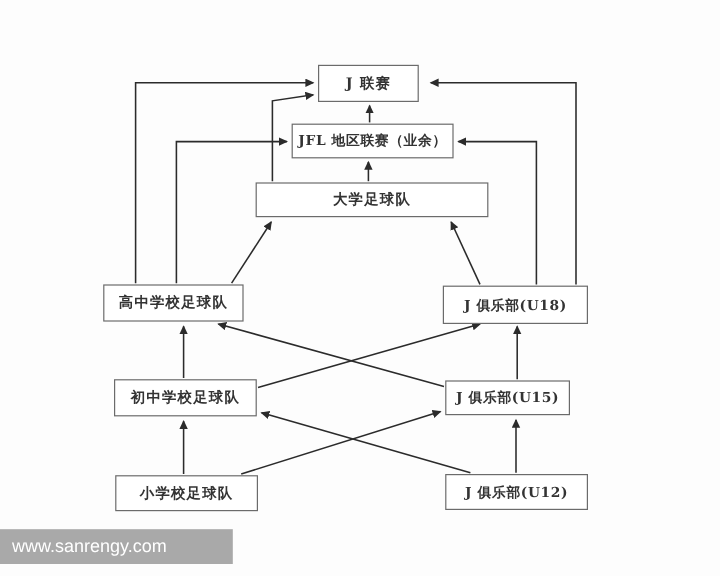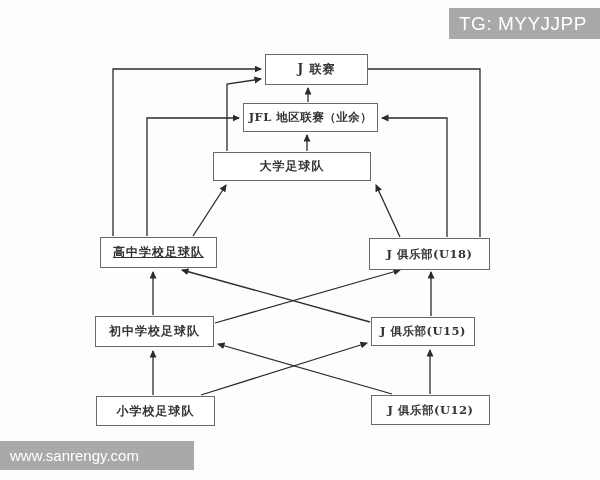"TG: MYYJJPP" div.watermark { html: <div>TG: MYYJJPP</div> -> none }
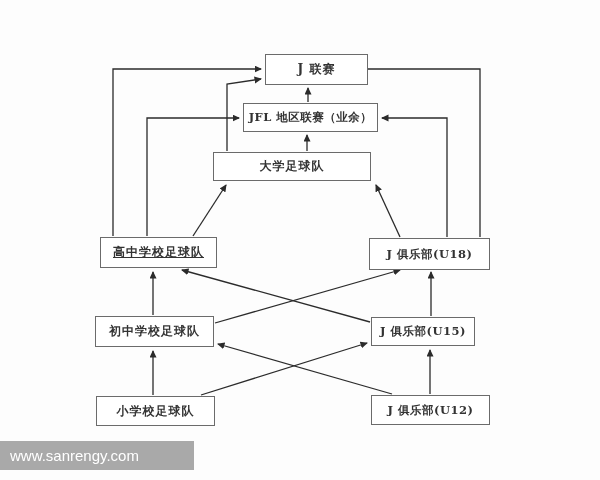"J 联赛" div.node { width: 103px -> 84px }
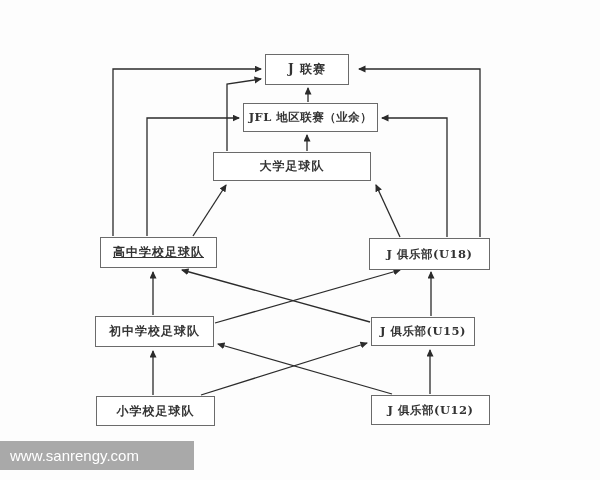"大学足球队" div.node { width: 158px -> 194px }
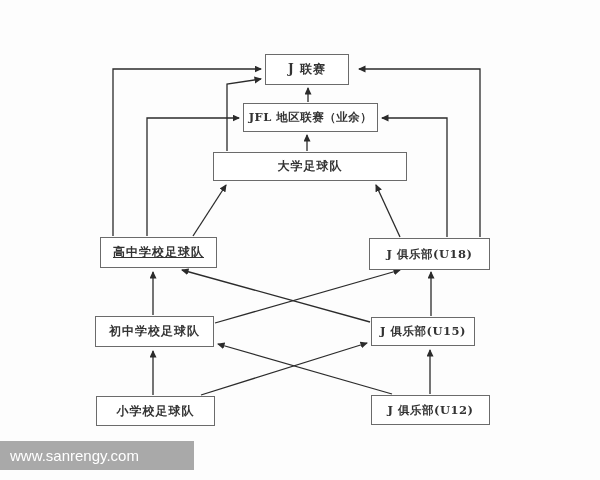"高中学校足球队" div.node { left: 100px -> 86px; text-decoration: underline -> none }
